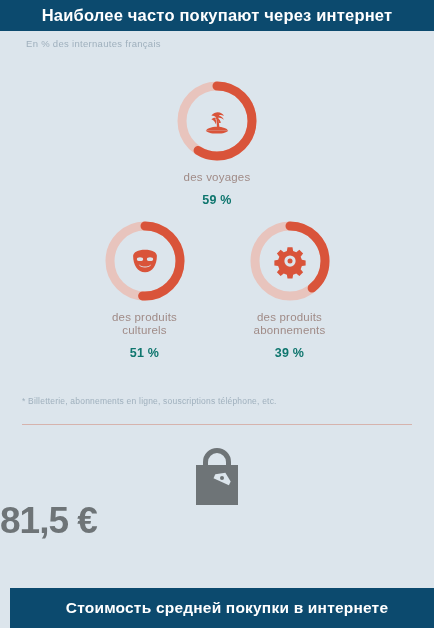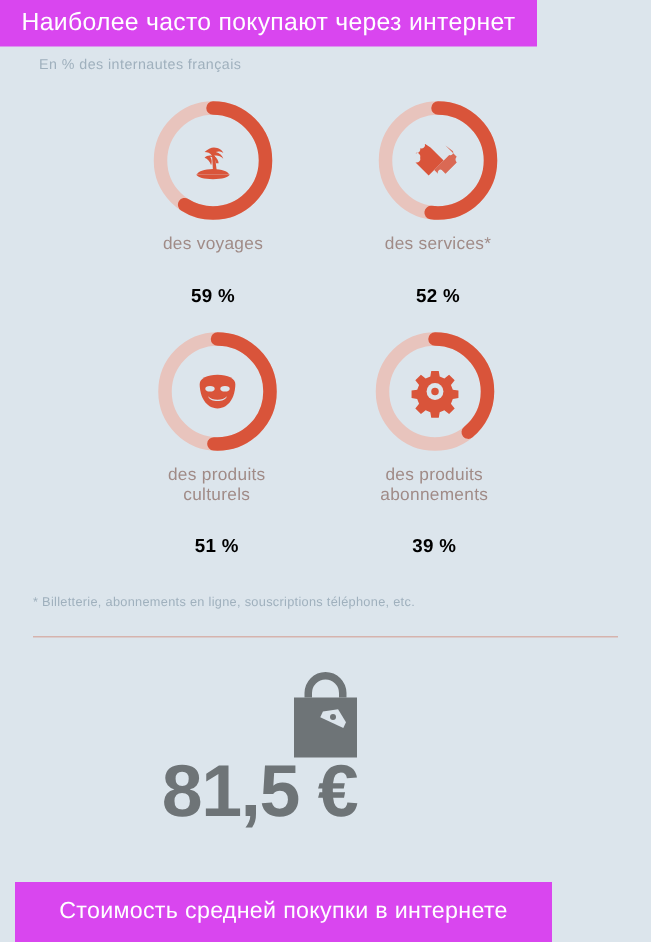"Наиболее часто покупают через интернет" .banner { background: #d946ef -> #0c4a6e; font-weight: normal -> bold; width: 358px -> 434px }
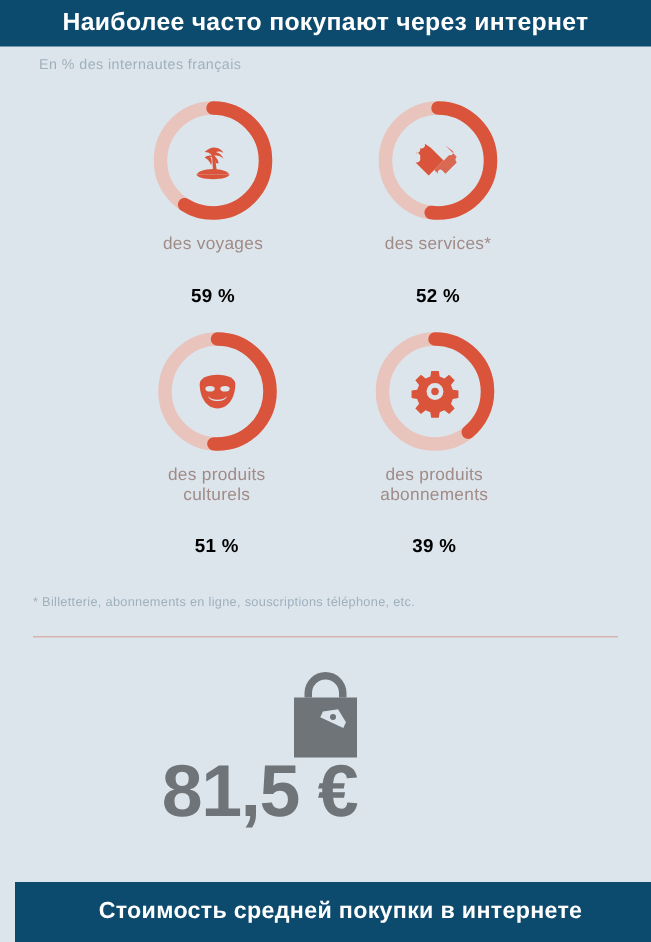"des voyages" .row-1 { top: 64px -> 78px }
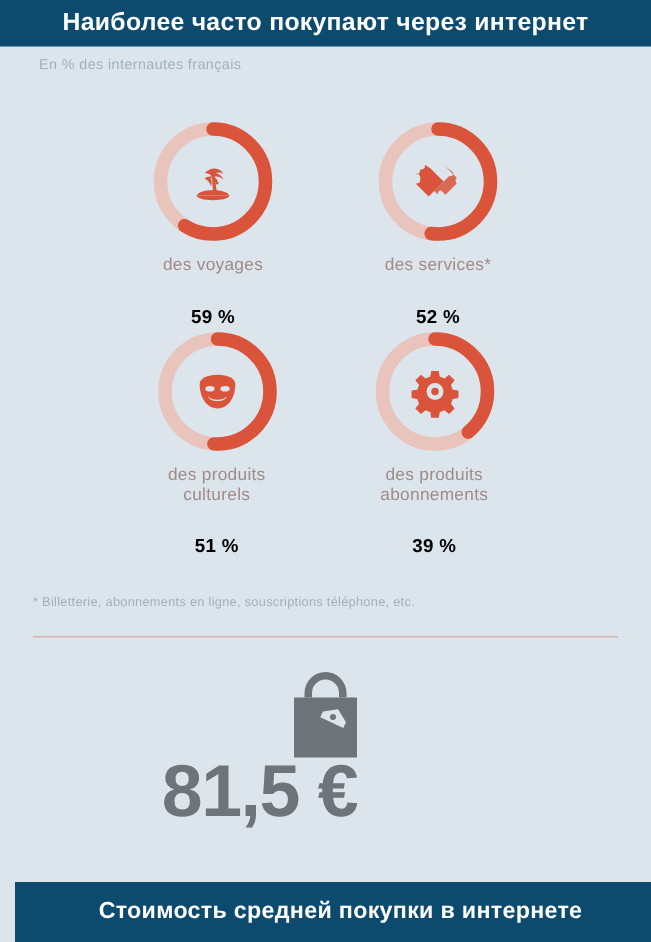"des services*" div.cell { html: <div> <div> <svg> <circle></circle> <circle></circle> </svg> <div> <svg> <g> <path></path> <path></path> </g> </svg> </div> </div> <div>des services*</div> <div>52 %</div> </div> -> none }
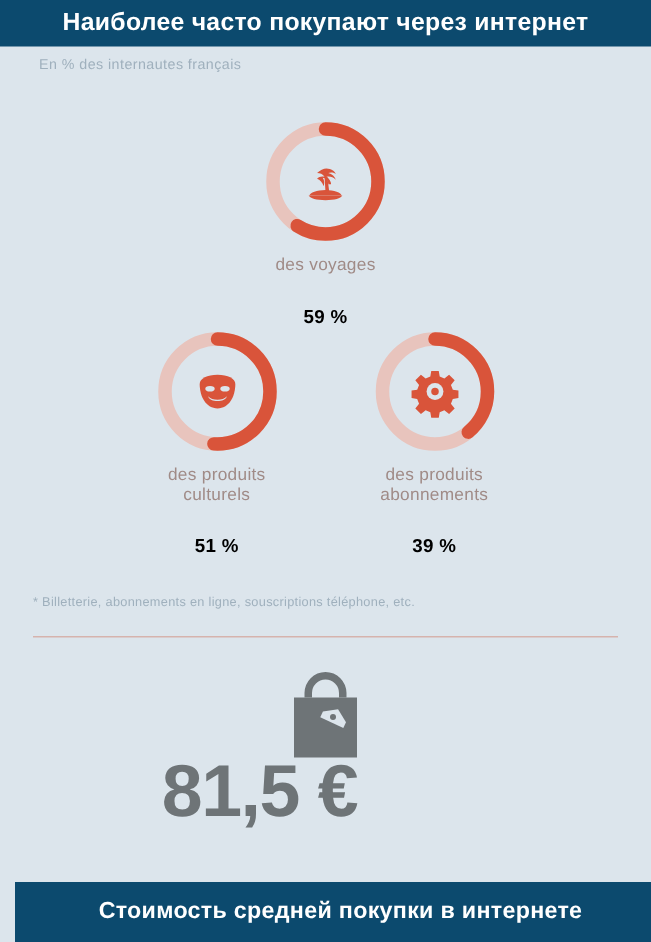"59 %" .cell-value { color: #000000 -> #0f766e; margin-top: 20px -> 9px }
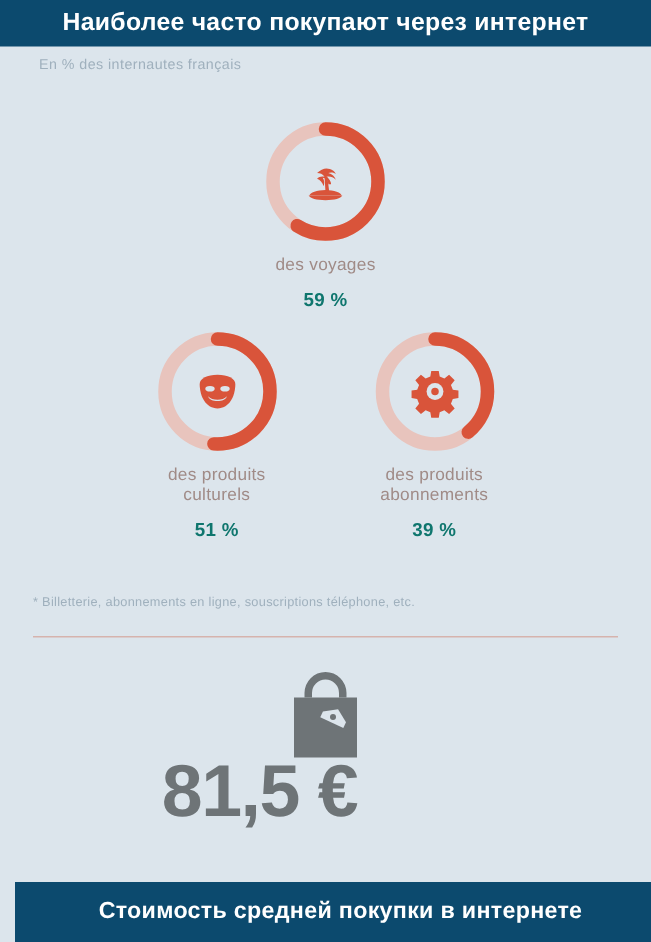"81,5 €" .price { font-size: 49px -> 37px; text-align: center -> none }
